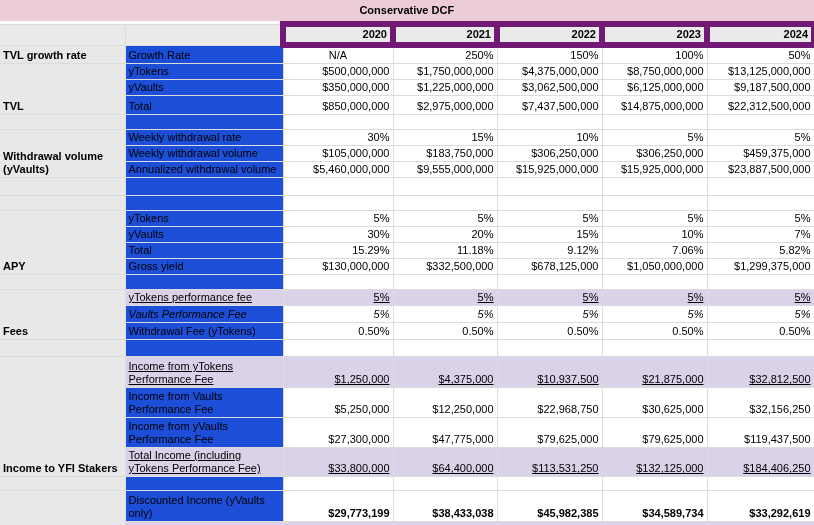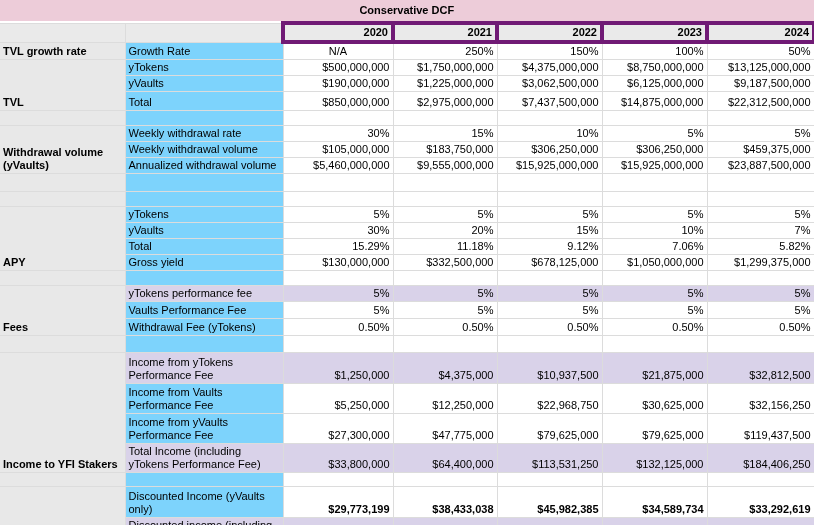"2020" .yh { border: 4px solid #701a75 -> 6px solid #701a75 }
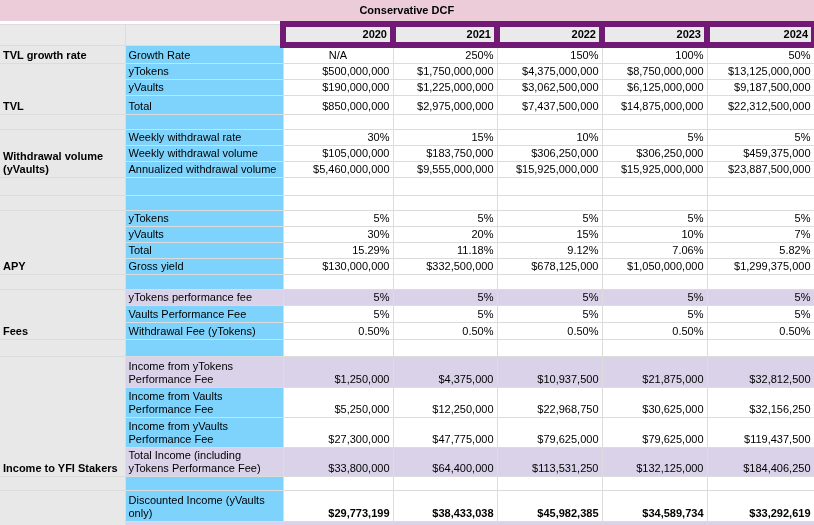"Growth Rate" .lbl { background: #7dd3fc -> #1d4ed8 }
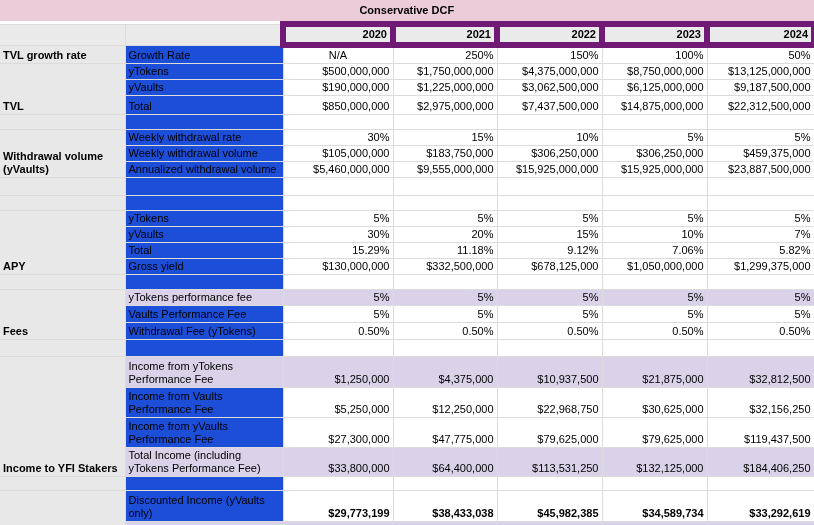"$190,000,000" td.val { text: $190,000,000 -> $350,000,000 }
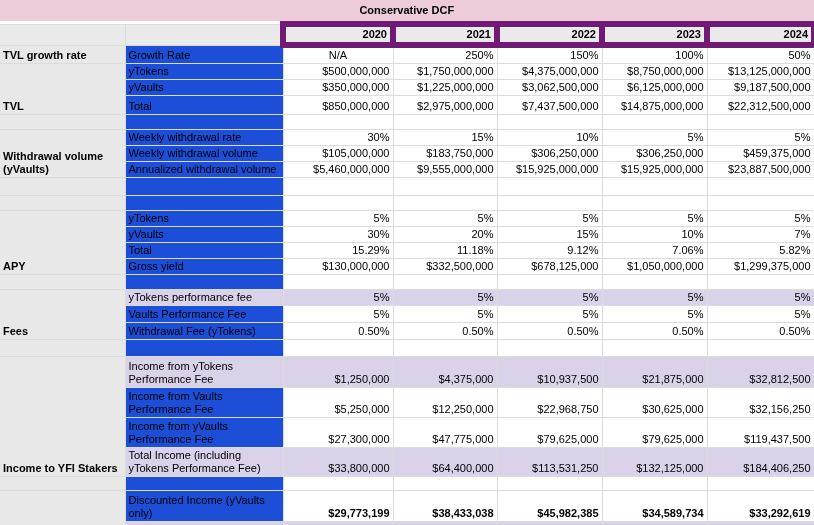"yTokens performance fee" .hl { text-decoration: none -> underline }
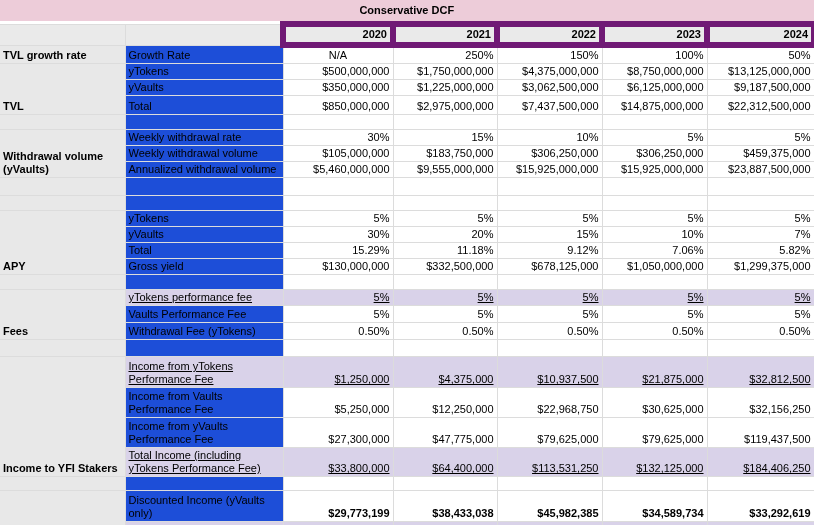"Vaults Performance Fee" tr { font-style: none -> italic }
